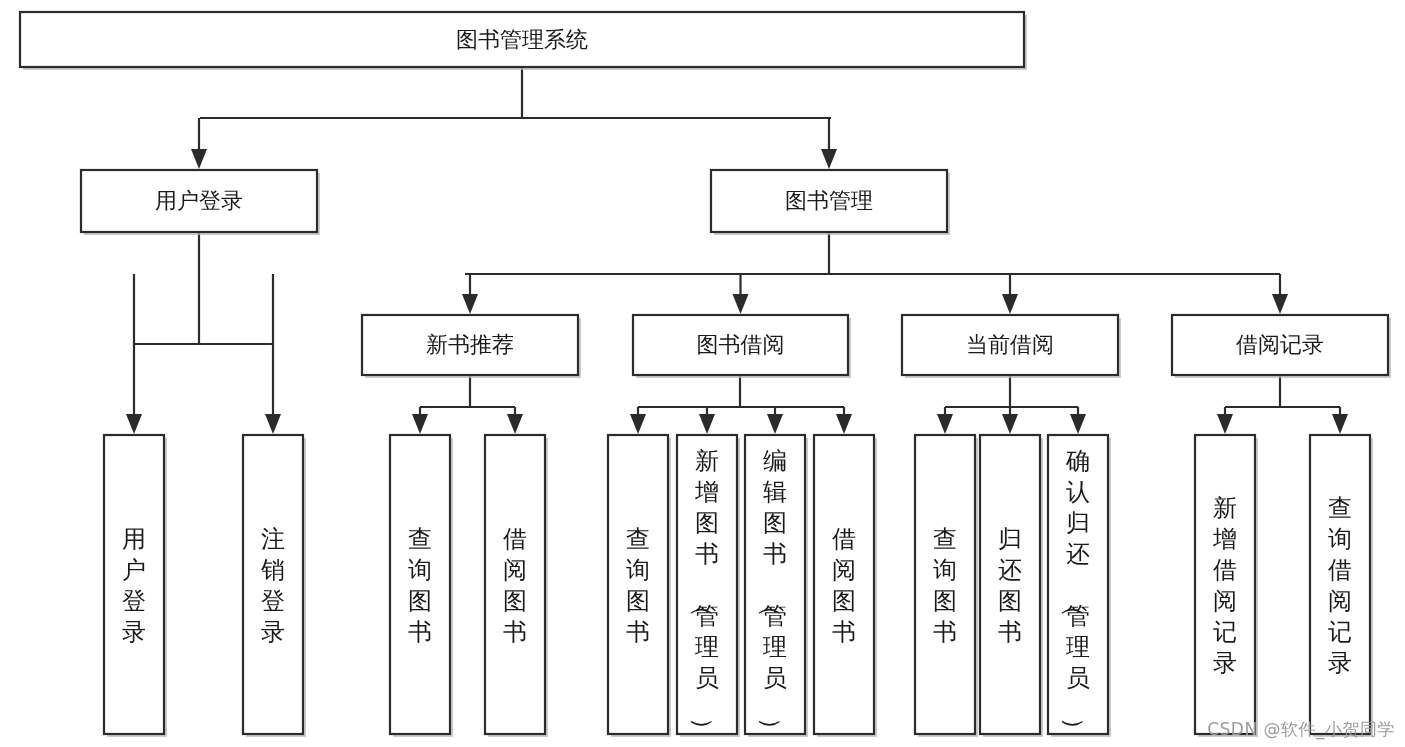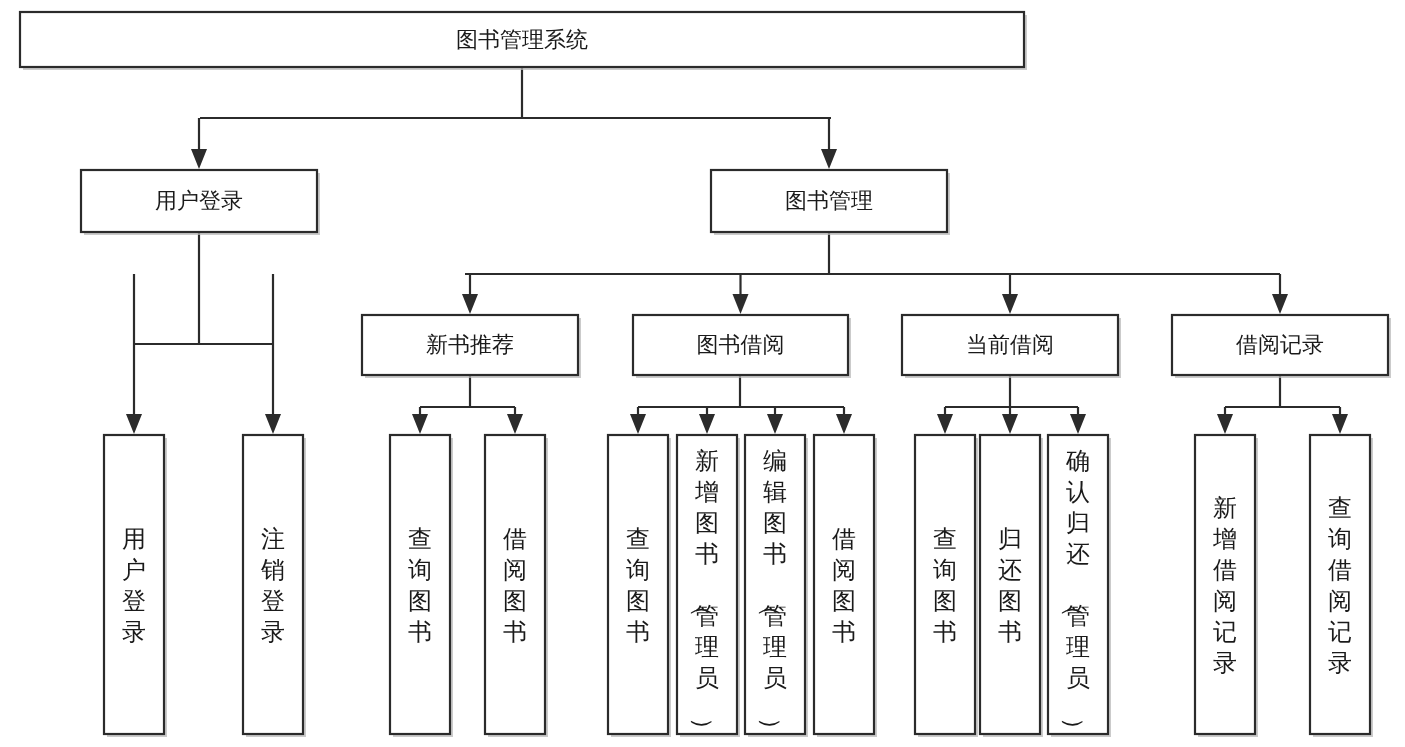"CSDN @软件_小贺同学" div.watermark { html: none -> <div>CSDN @软件_小贺同学</div> }
